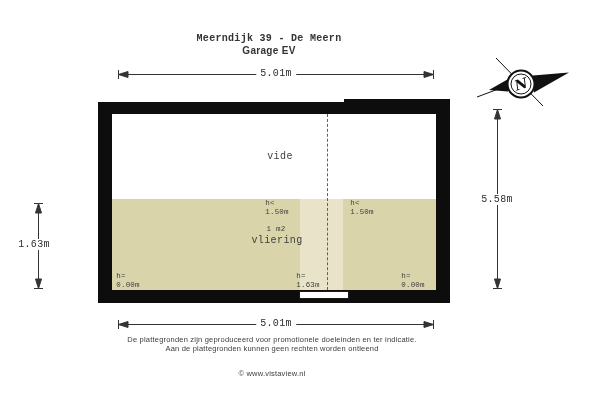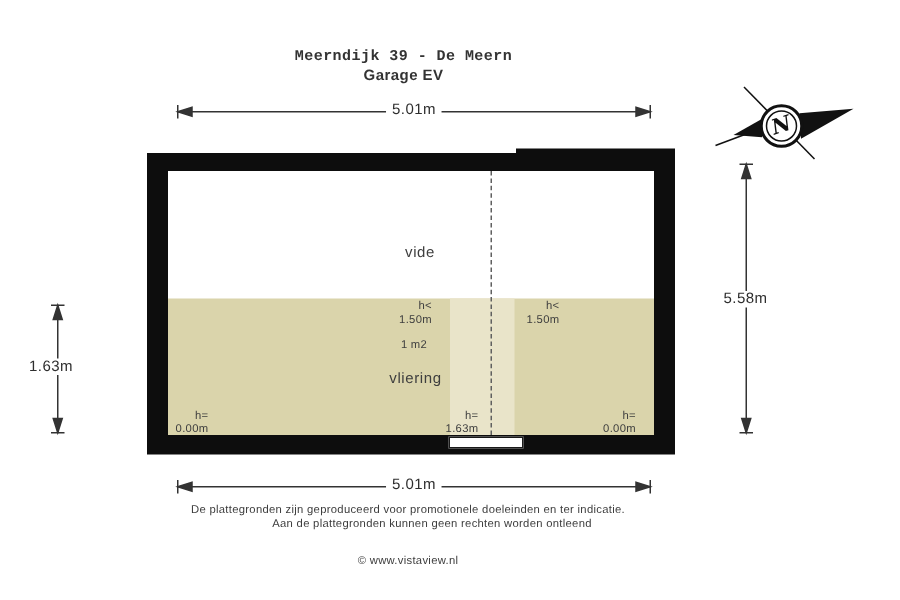"5.01m" .lbl { font-family: none -> Liberation Mono, monospace; text-align: right -> left }
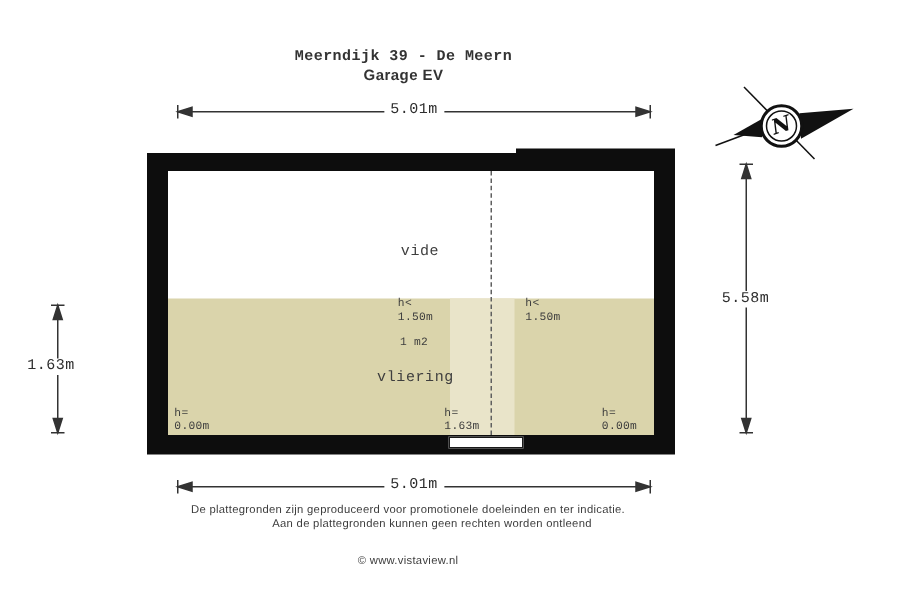"vide" .room { margin-top: 12px -> none }
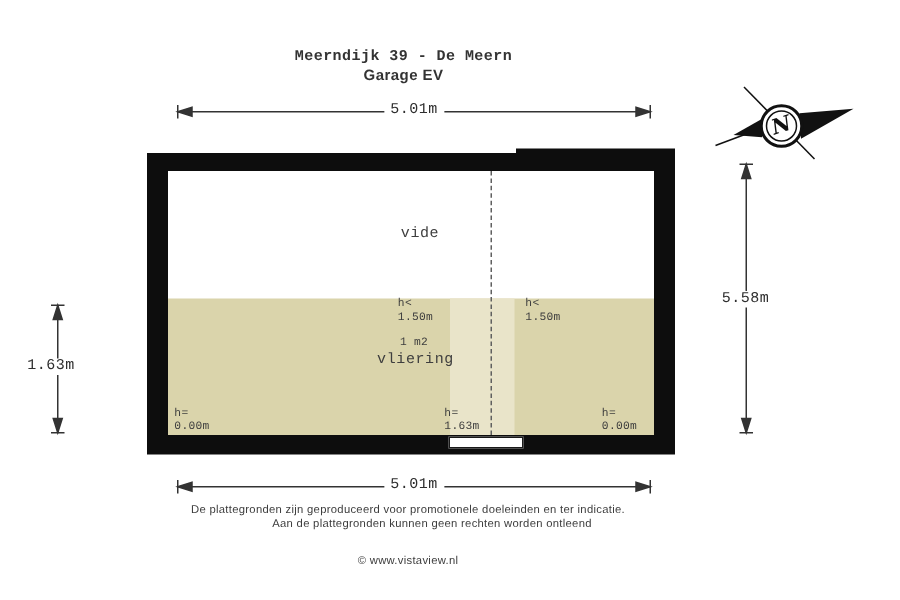"Aan de plattegronden kunnen geen" div.abs { margin-left: 16px -> none }
